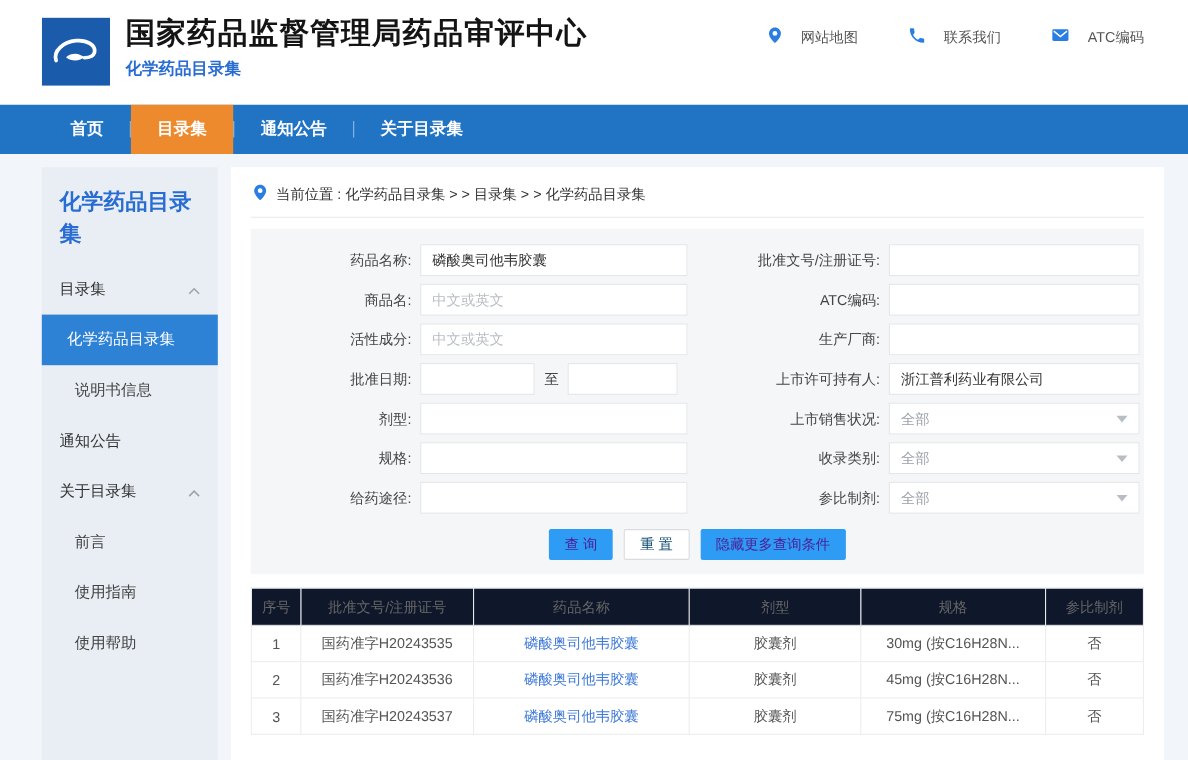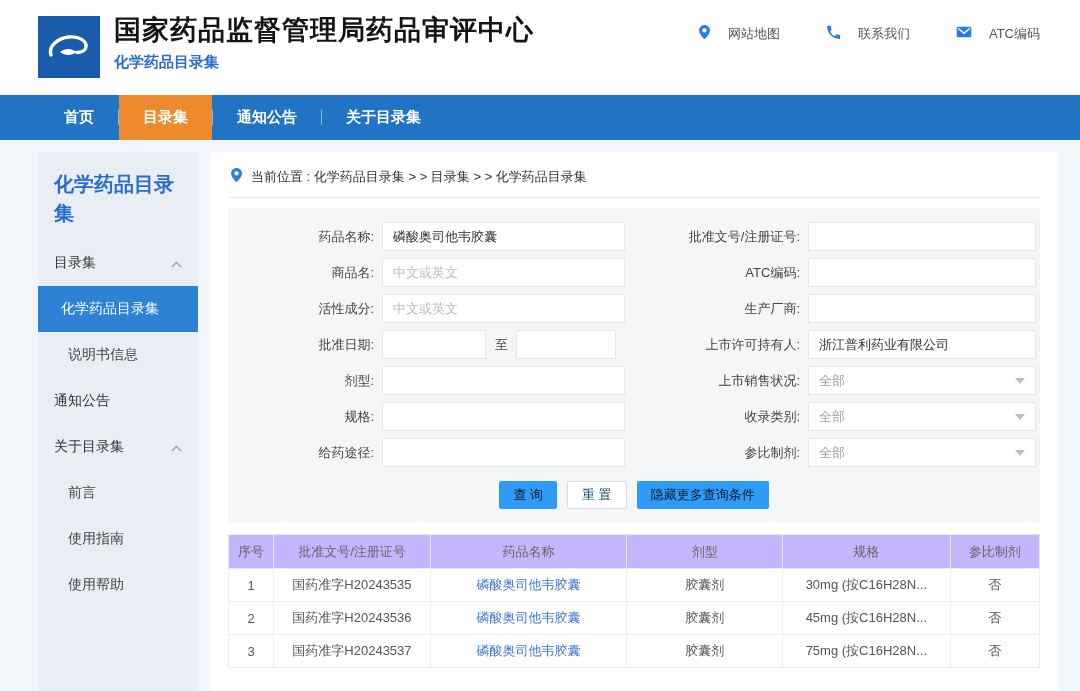"查 询" .btn-primary { color: #0f172a -> #4c1d95 }
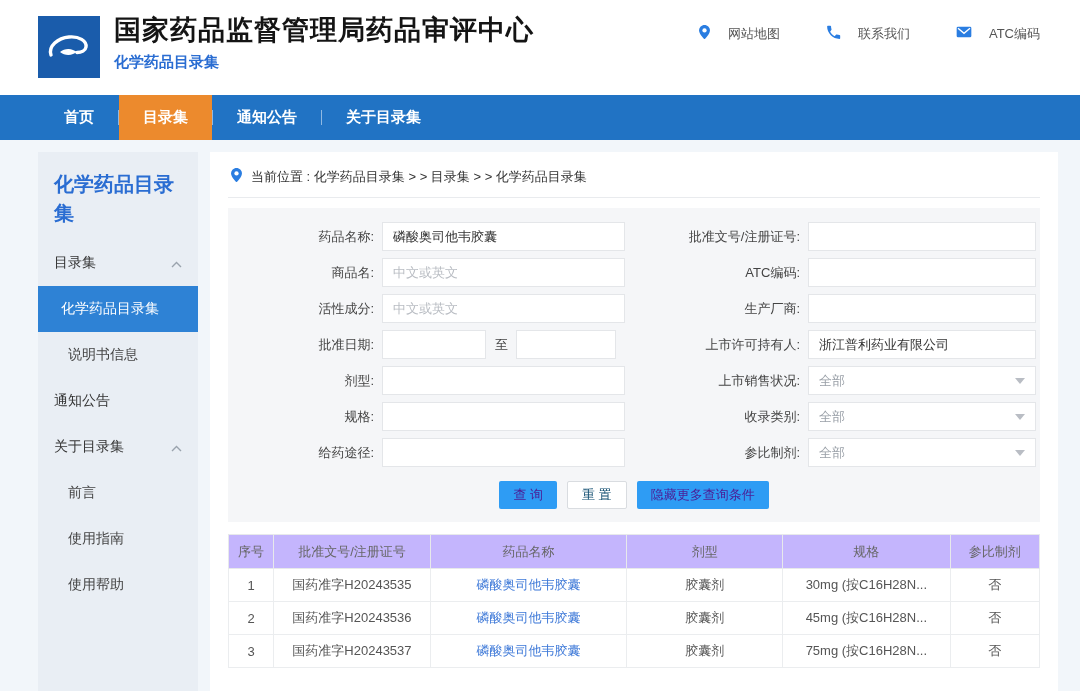"序号" th { background: #c4b5fd -> #0f172a }
